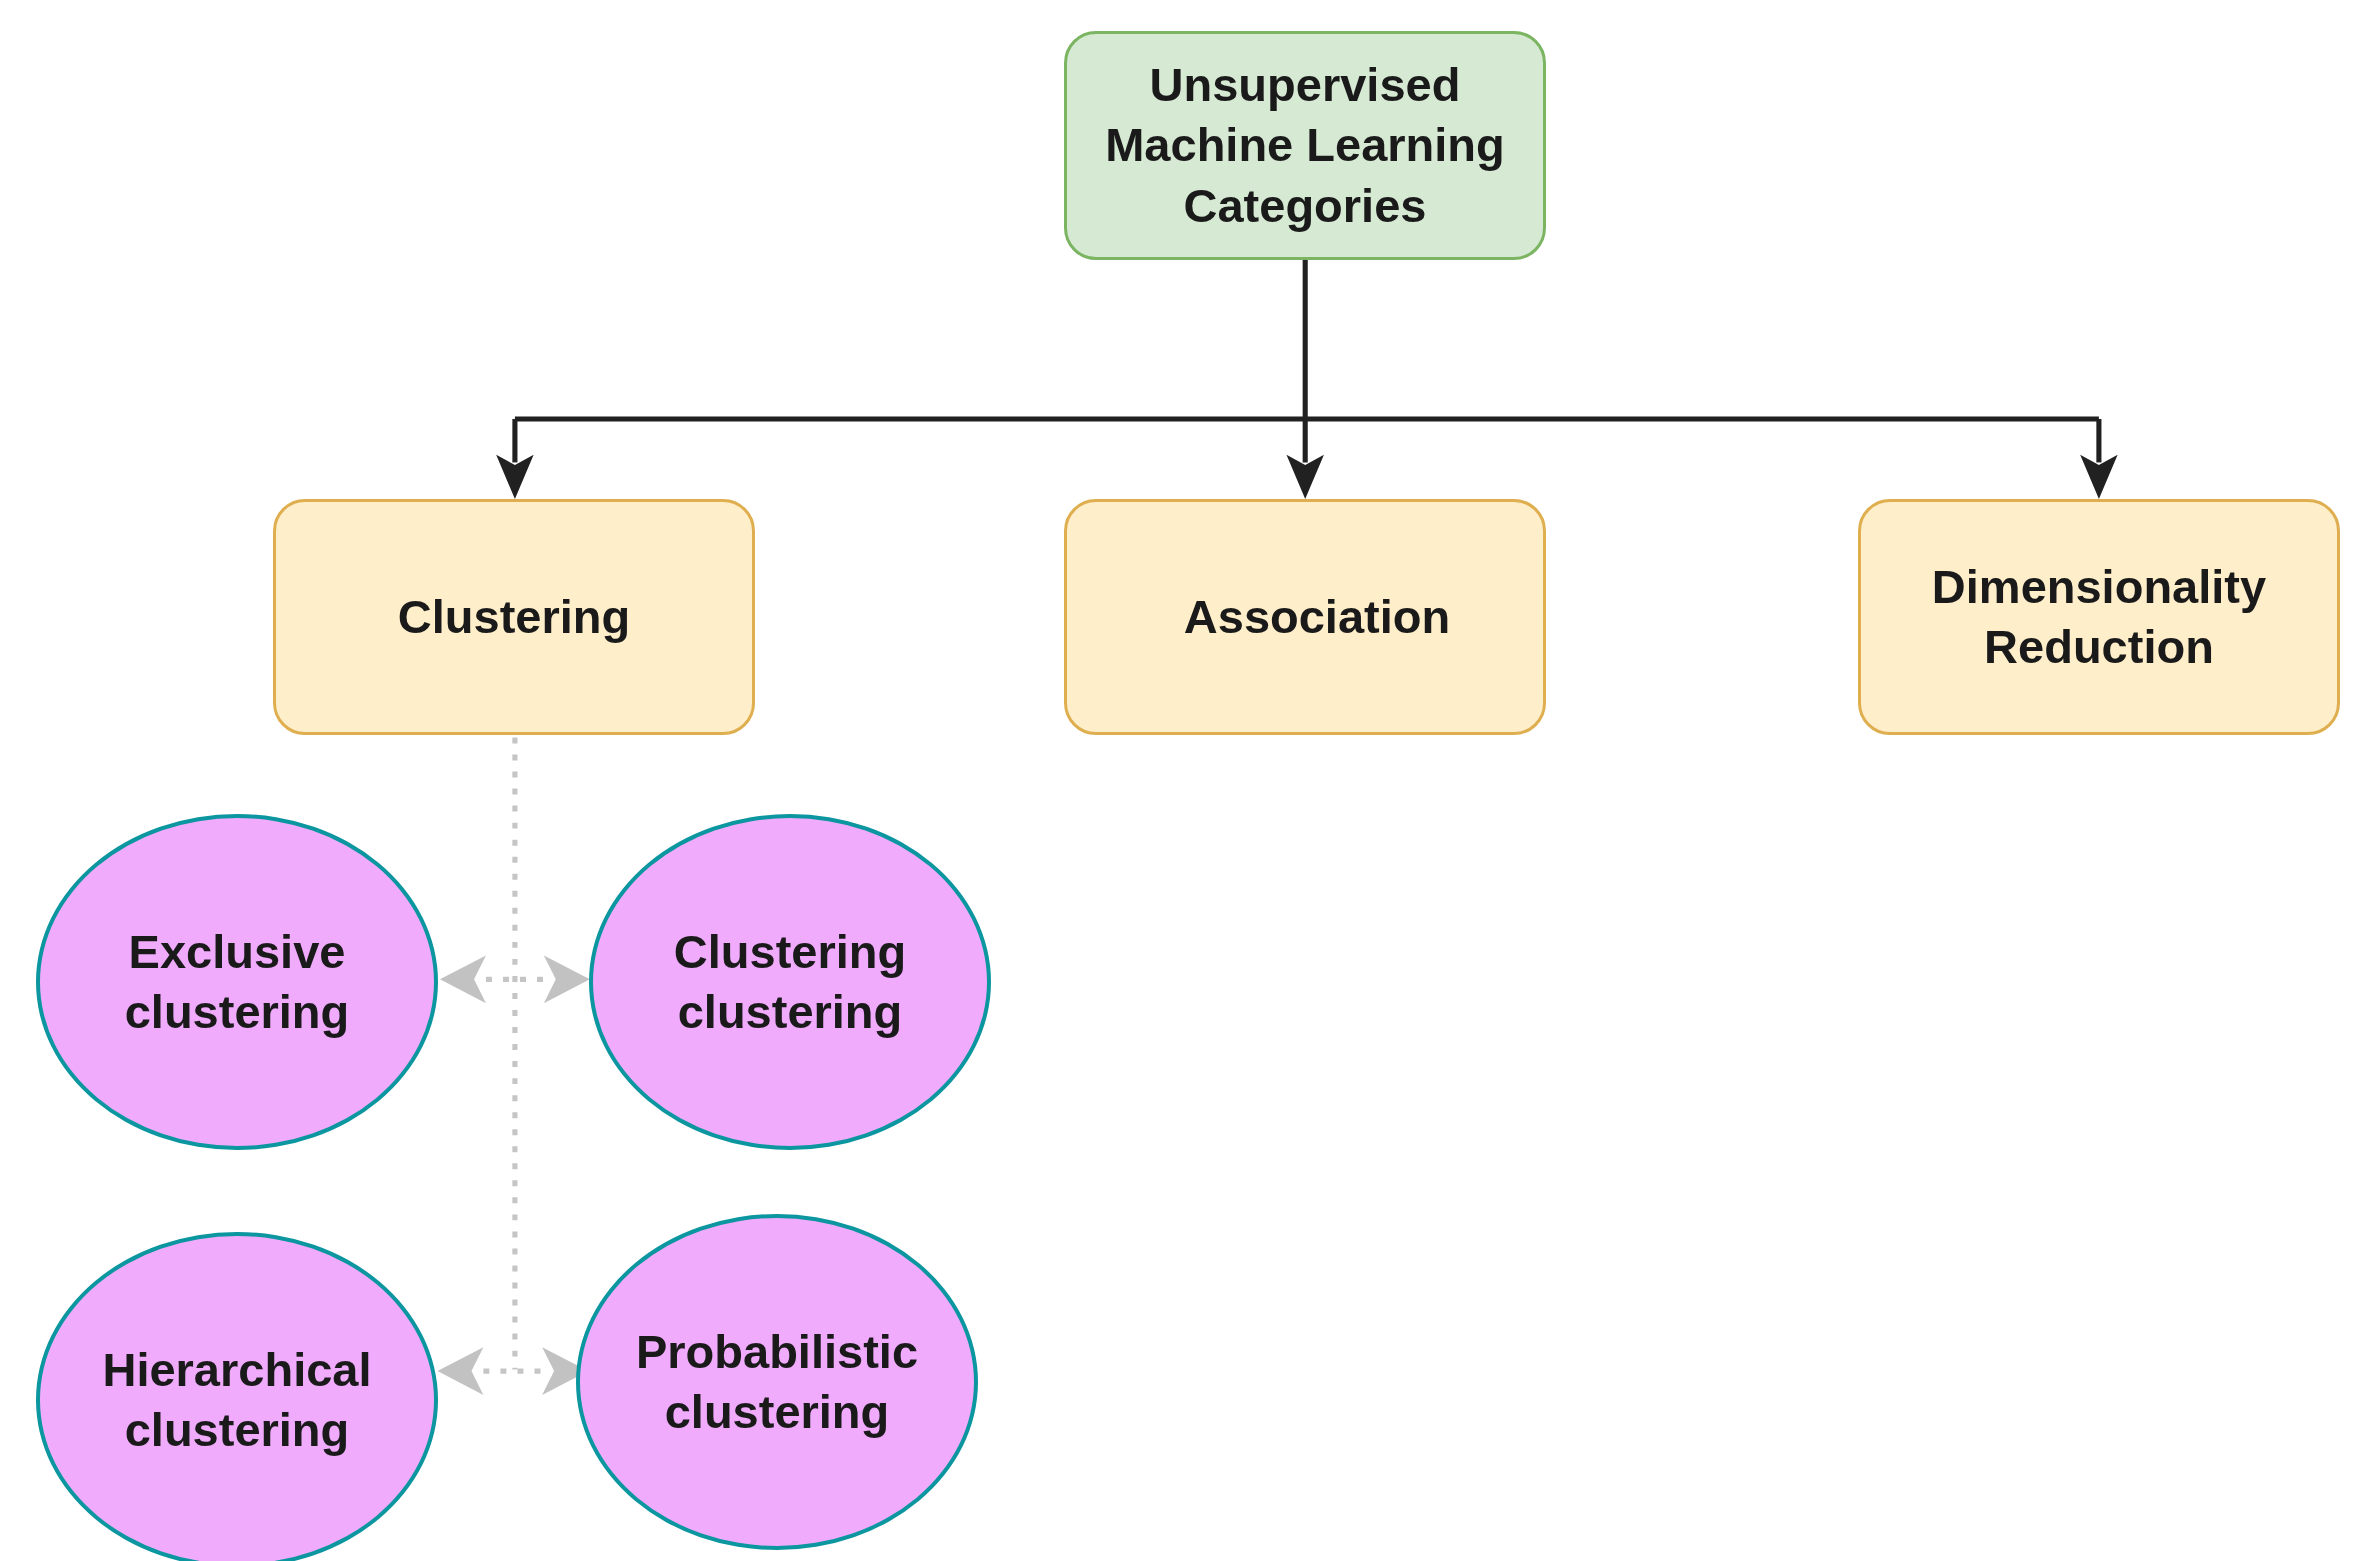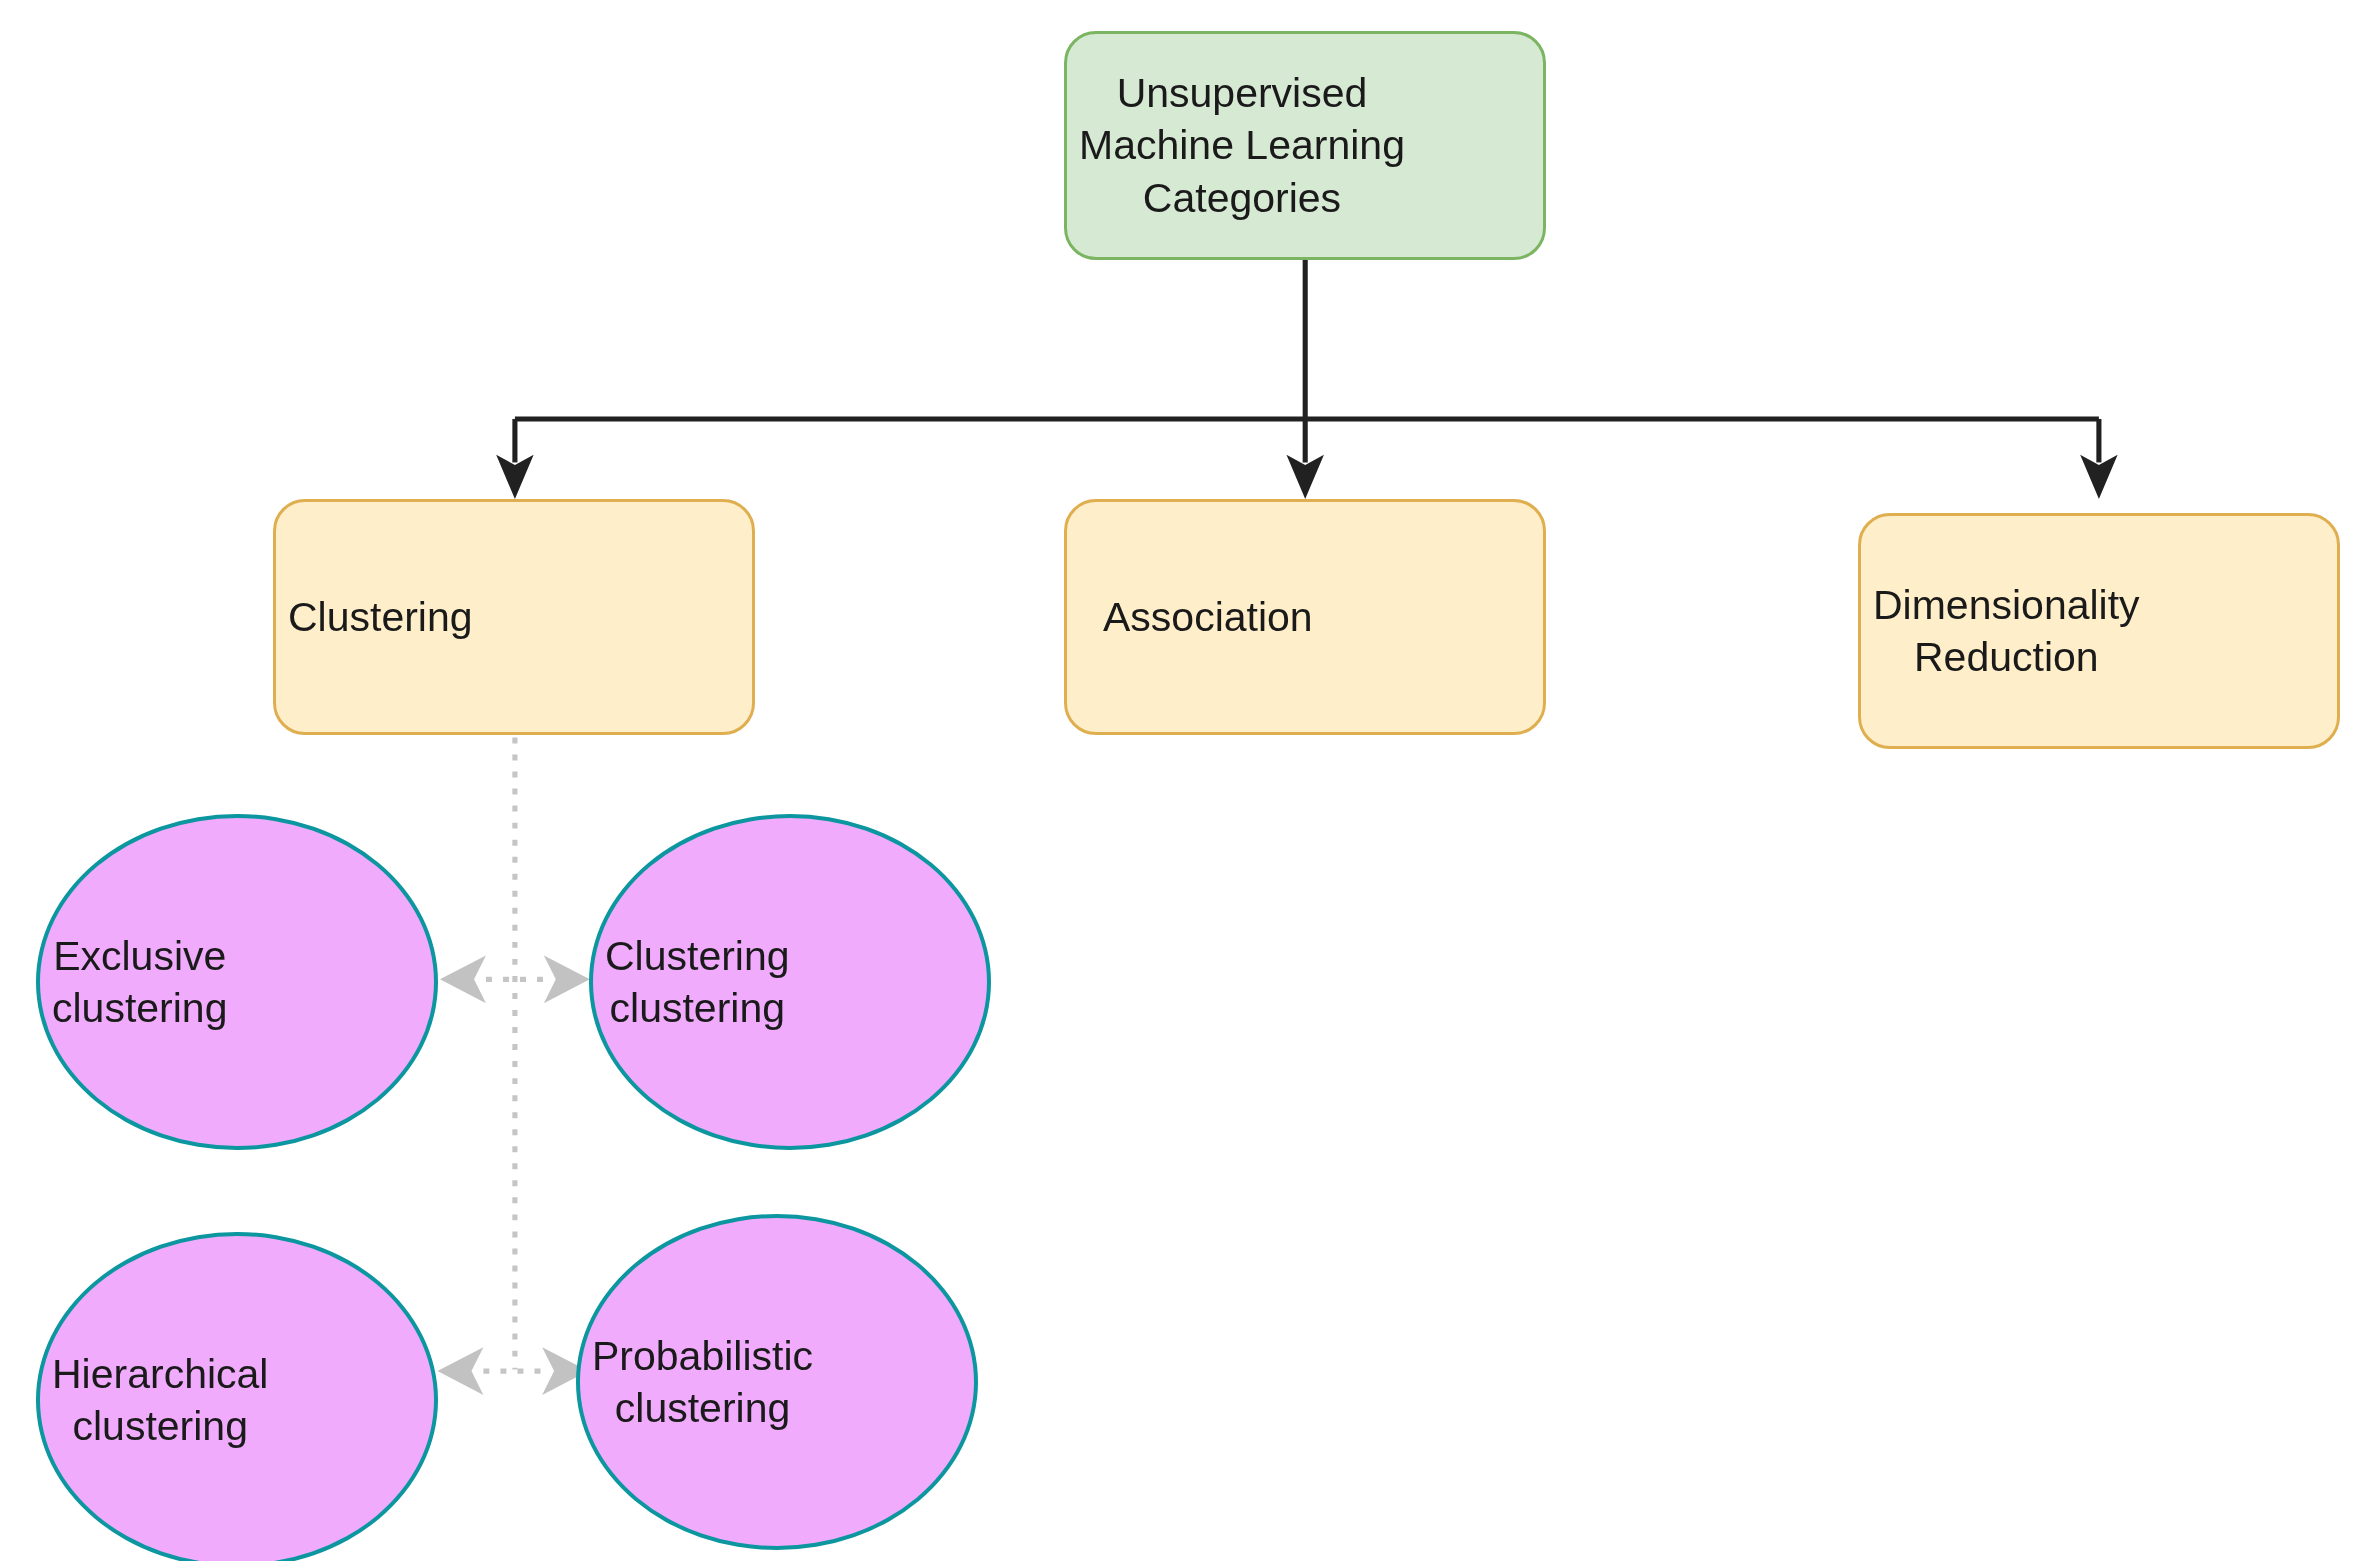"Unsupervised" .node { font-size: 41px -> 47px; font-weight: 400 -> 700; justify-content: flex-start -> center }
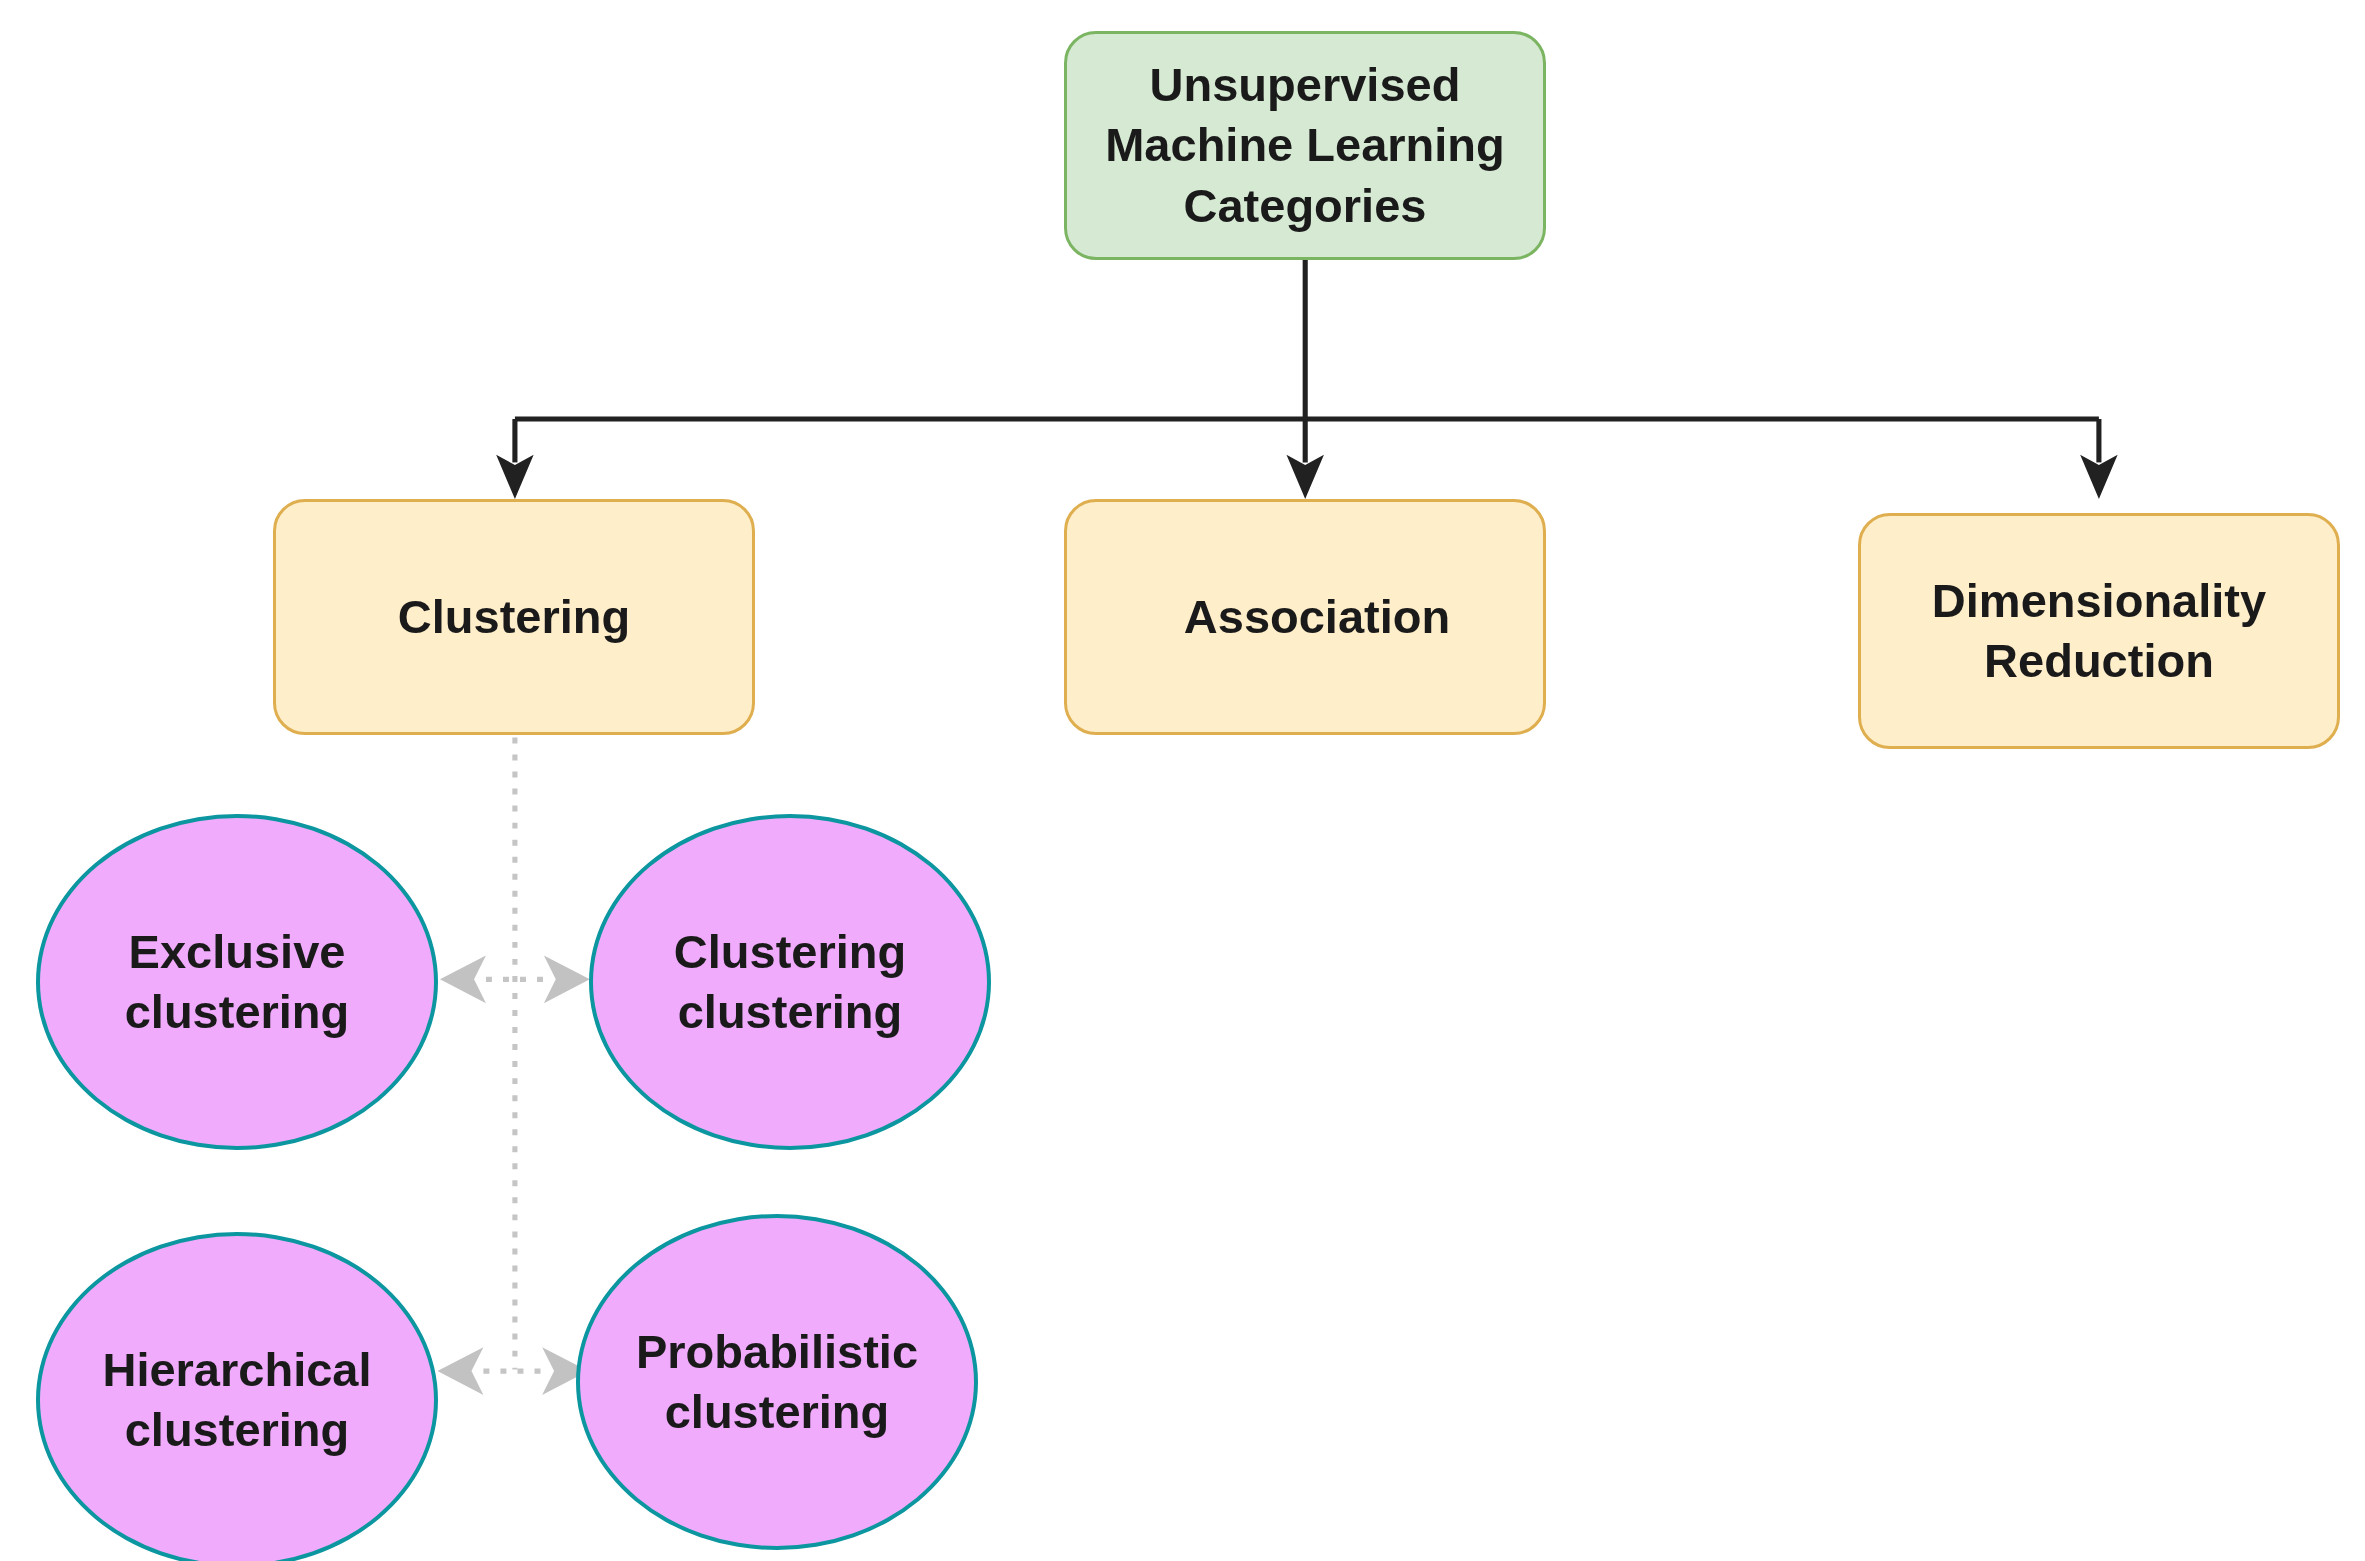"Dimensionality" .n-dimred { margin-top: 14px -> none }
